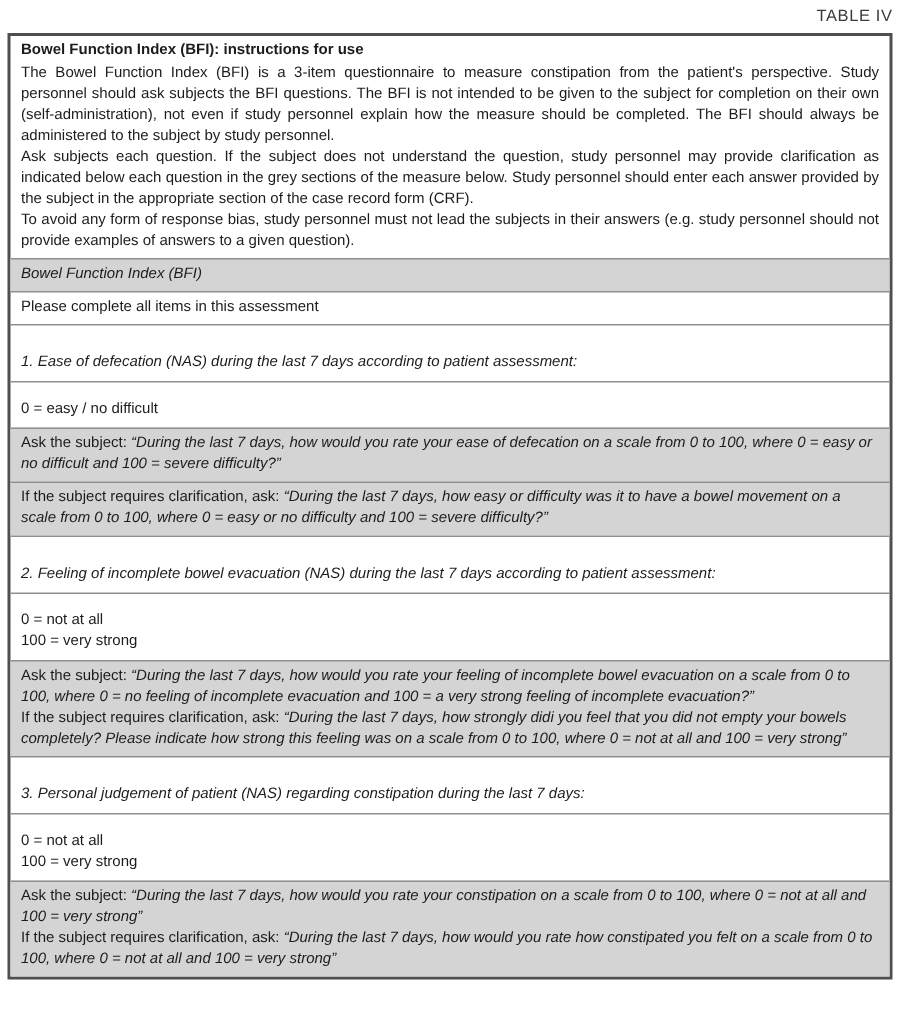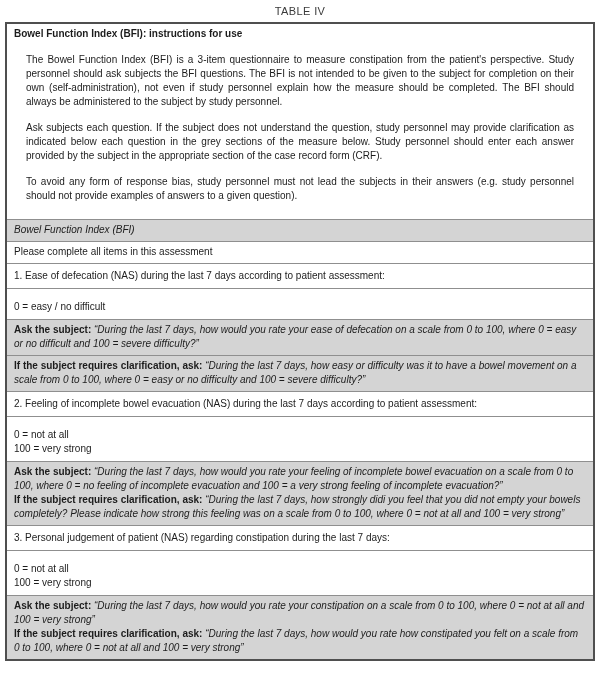"TABLE IV" .caption { text-align: center -> right }
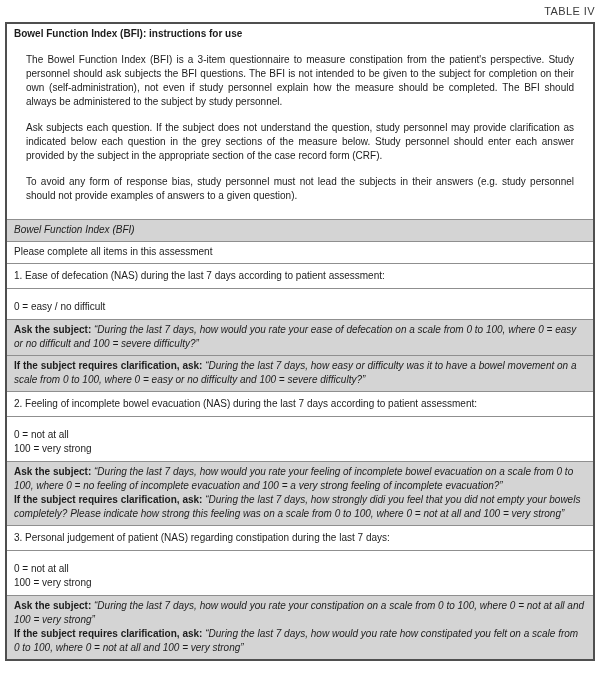"The Bowel Function Index (BFI)" p { margin: 12px -> 0 }
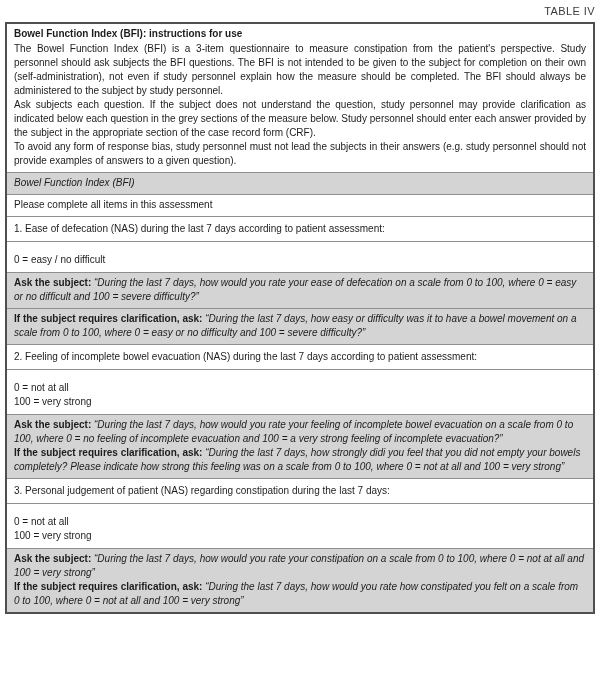"1. Ease of defecation (NAS)" .question { font-style: none -> italic; padding-top: 5px -> 18px }
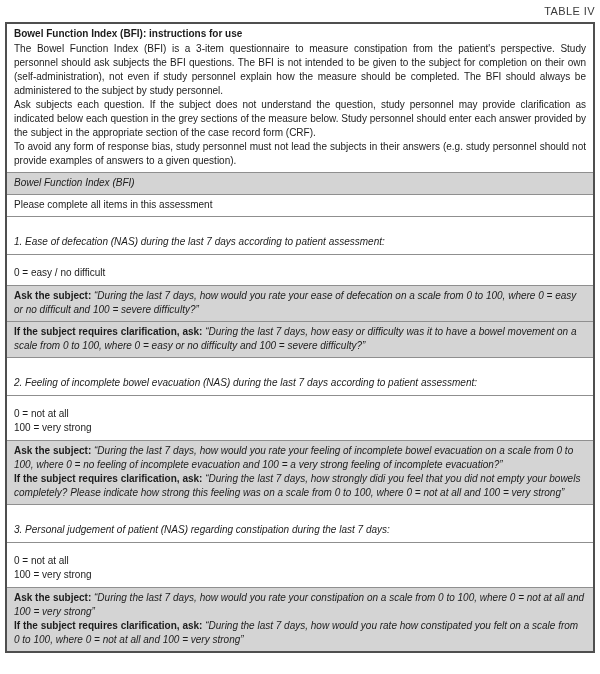"Ask the subject:" .bold { font-weight: bold -> normal }
